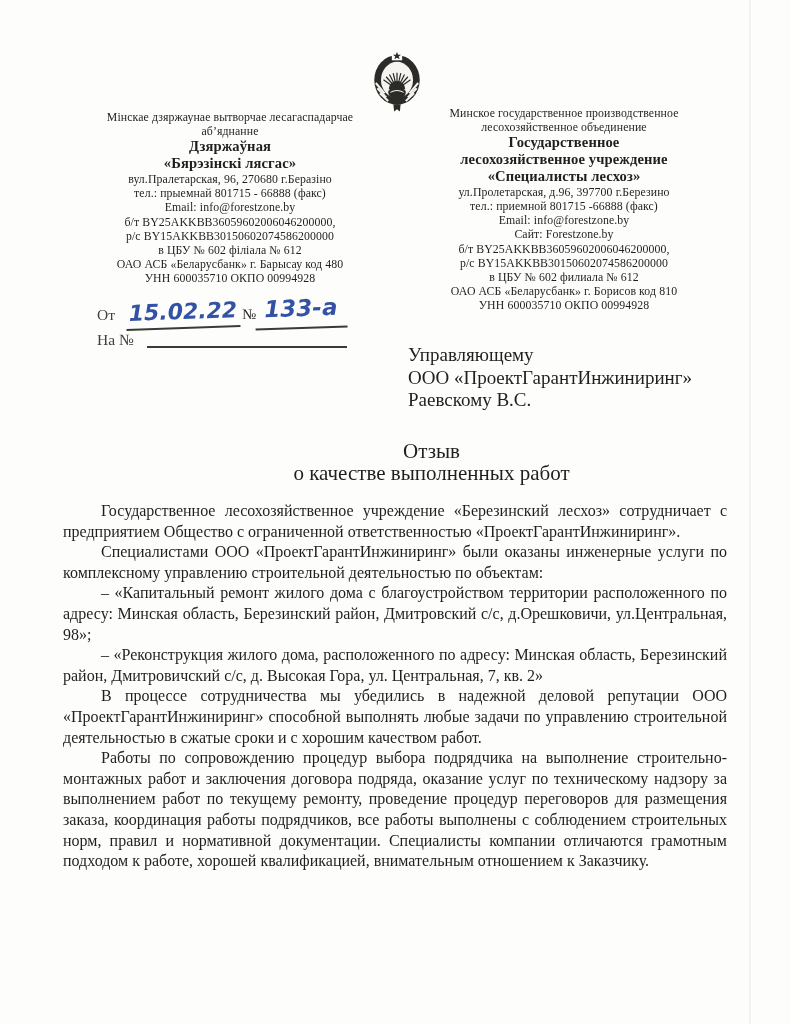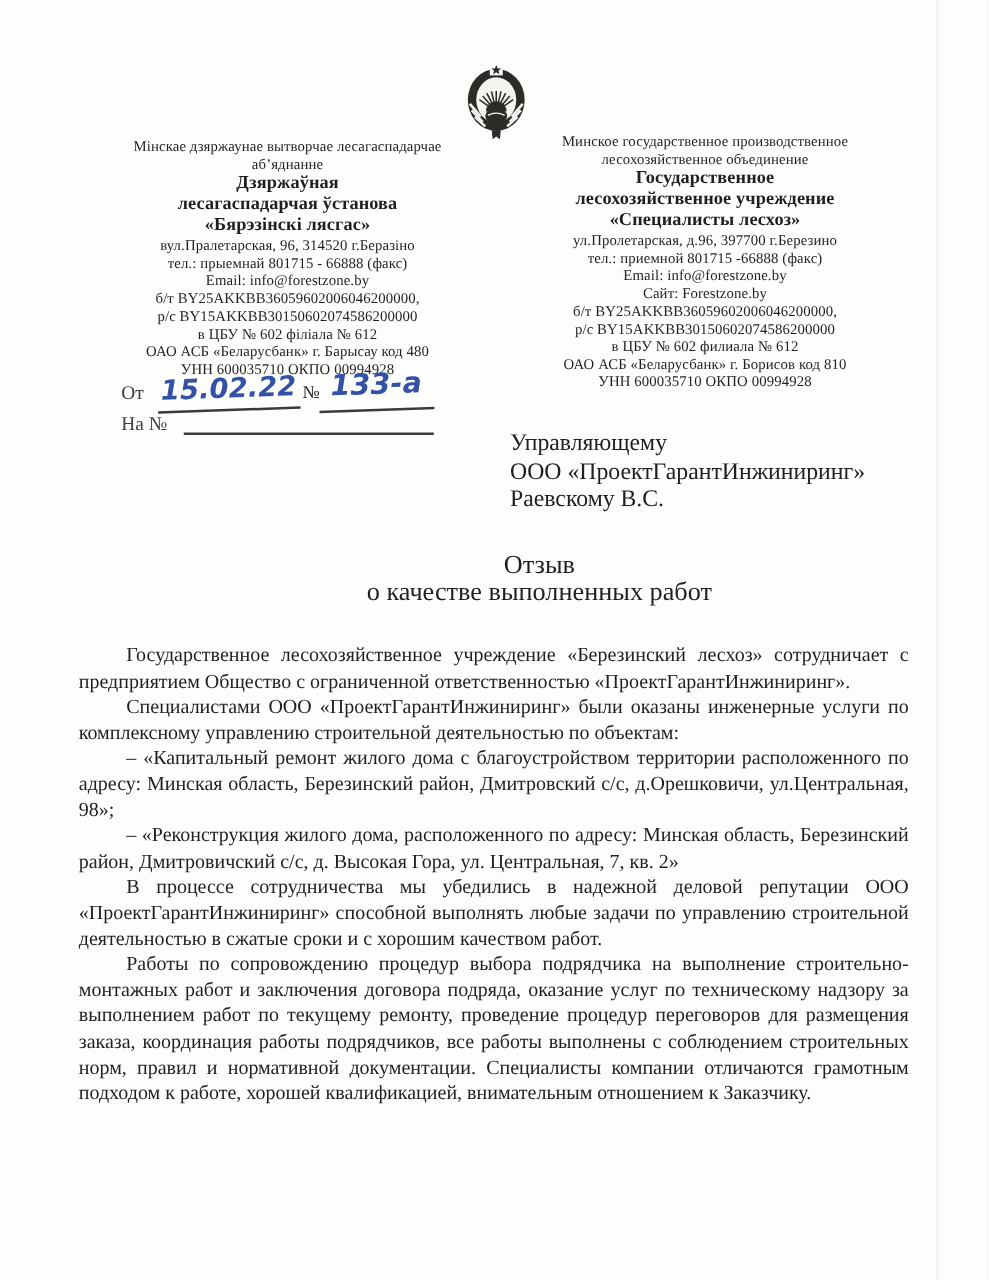"лесагаспадарчая ўстанова" div.hb { html: <div>лесагаспадарчая ўстанова</div> -> none }
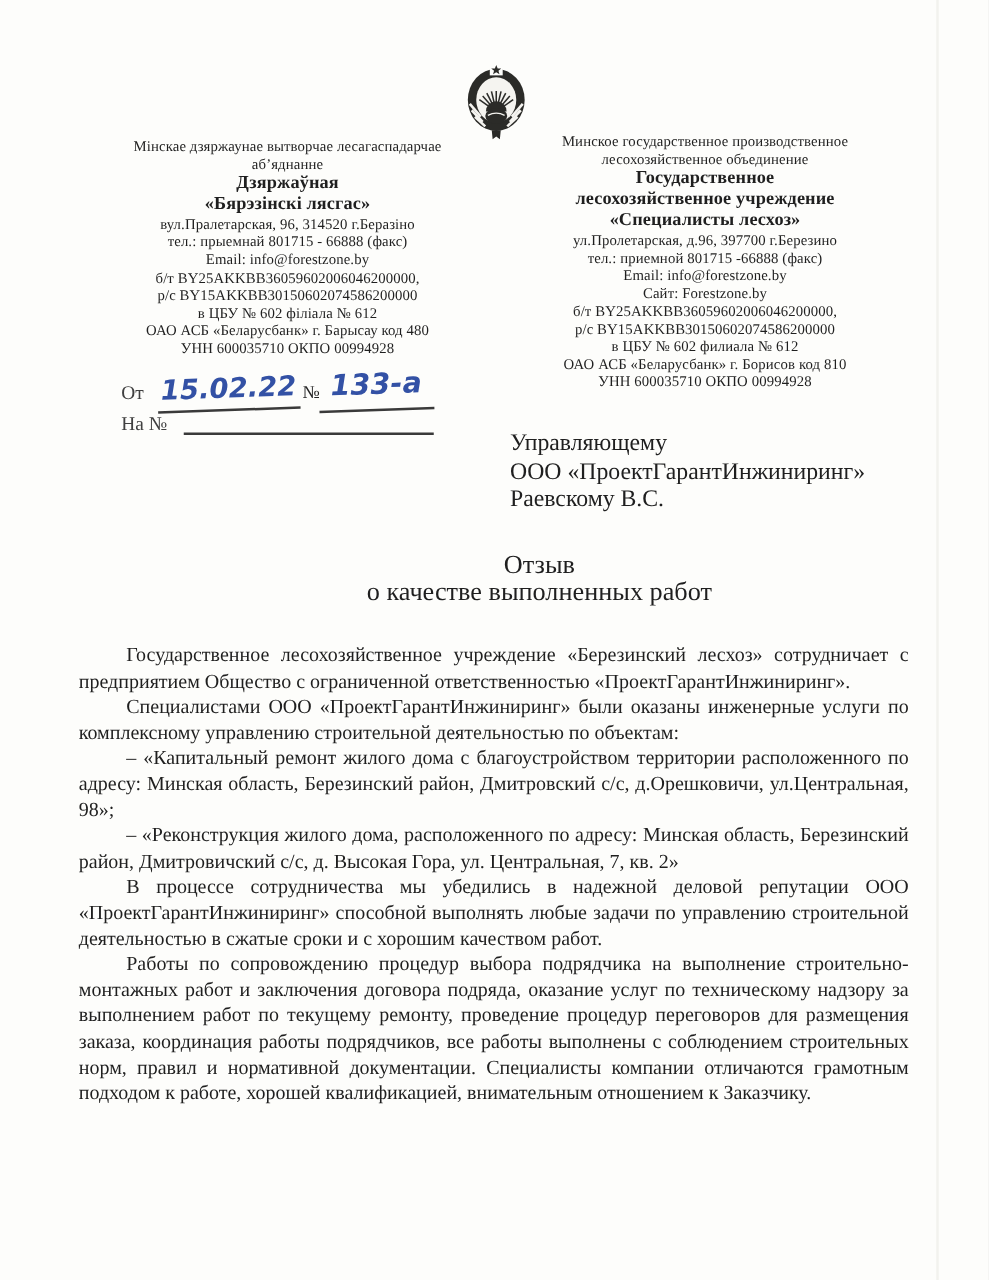"вул.Пралетарская, 96, 314520 г.Беразіно" div { text: 314520 -> 270680 }
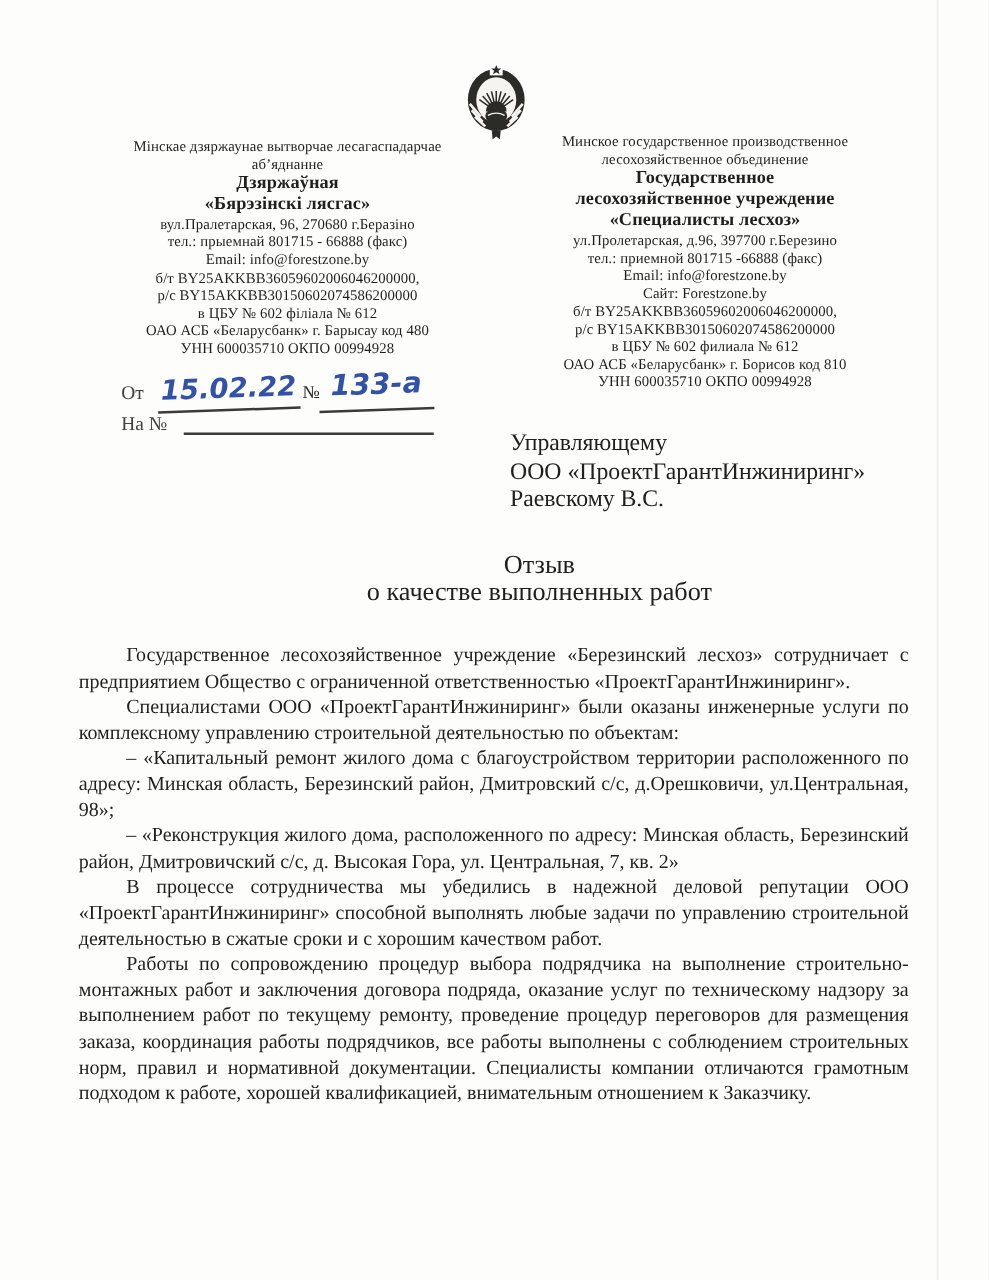"Государственное лесохозяйственное" .body-text { top: 515px -> 501px }
